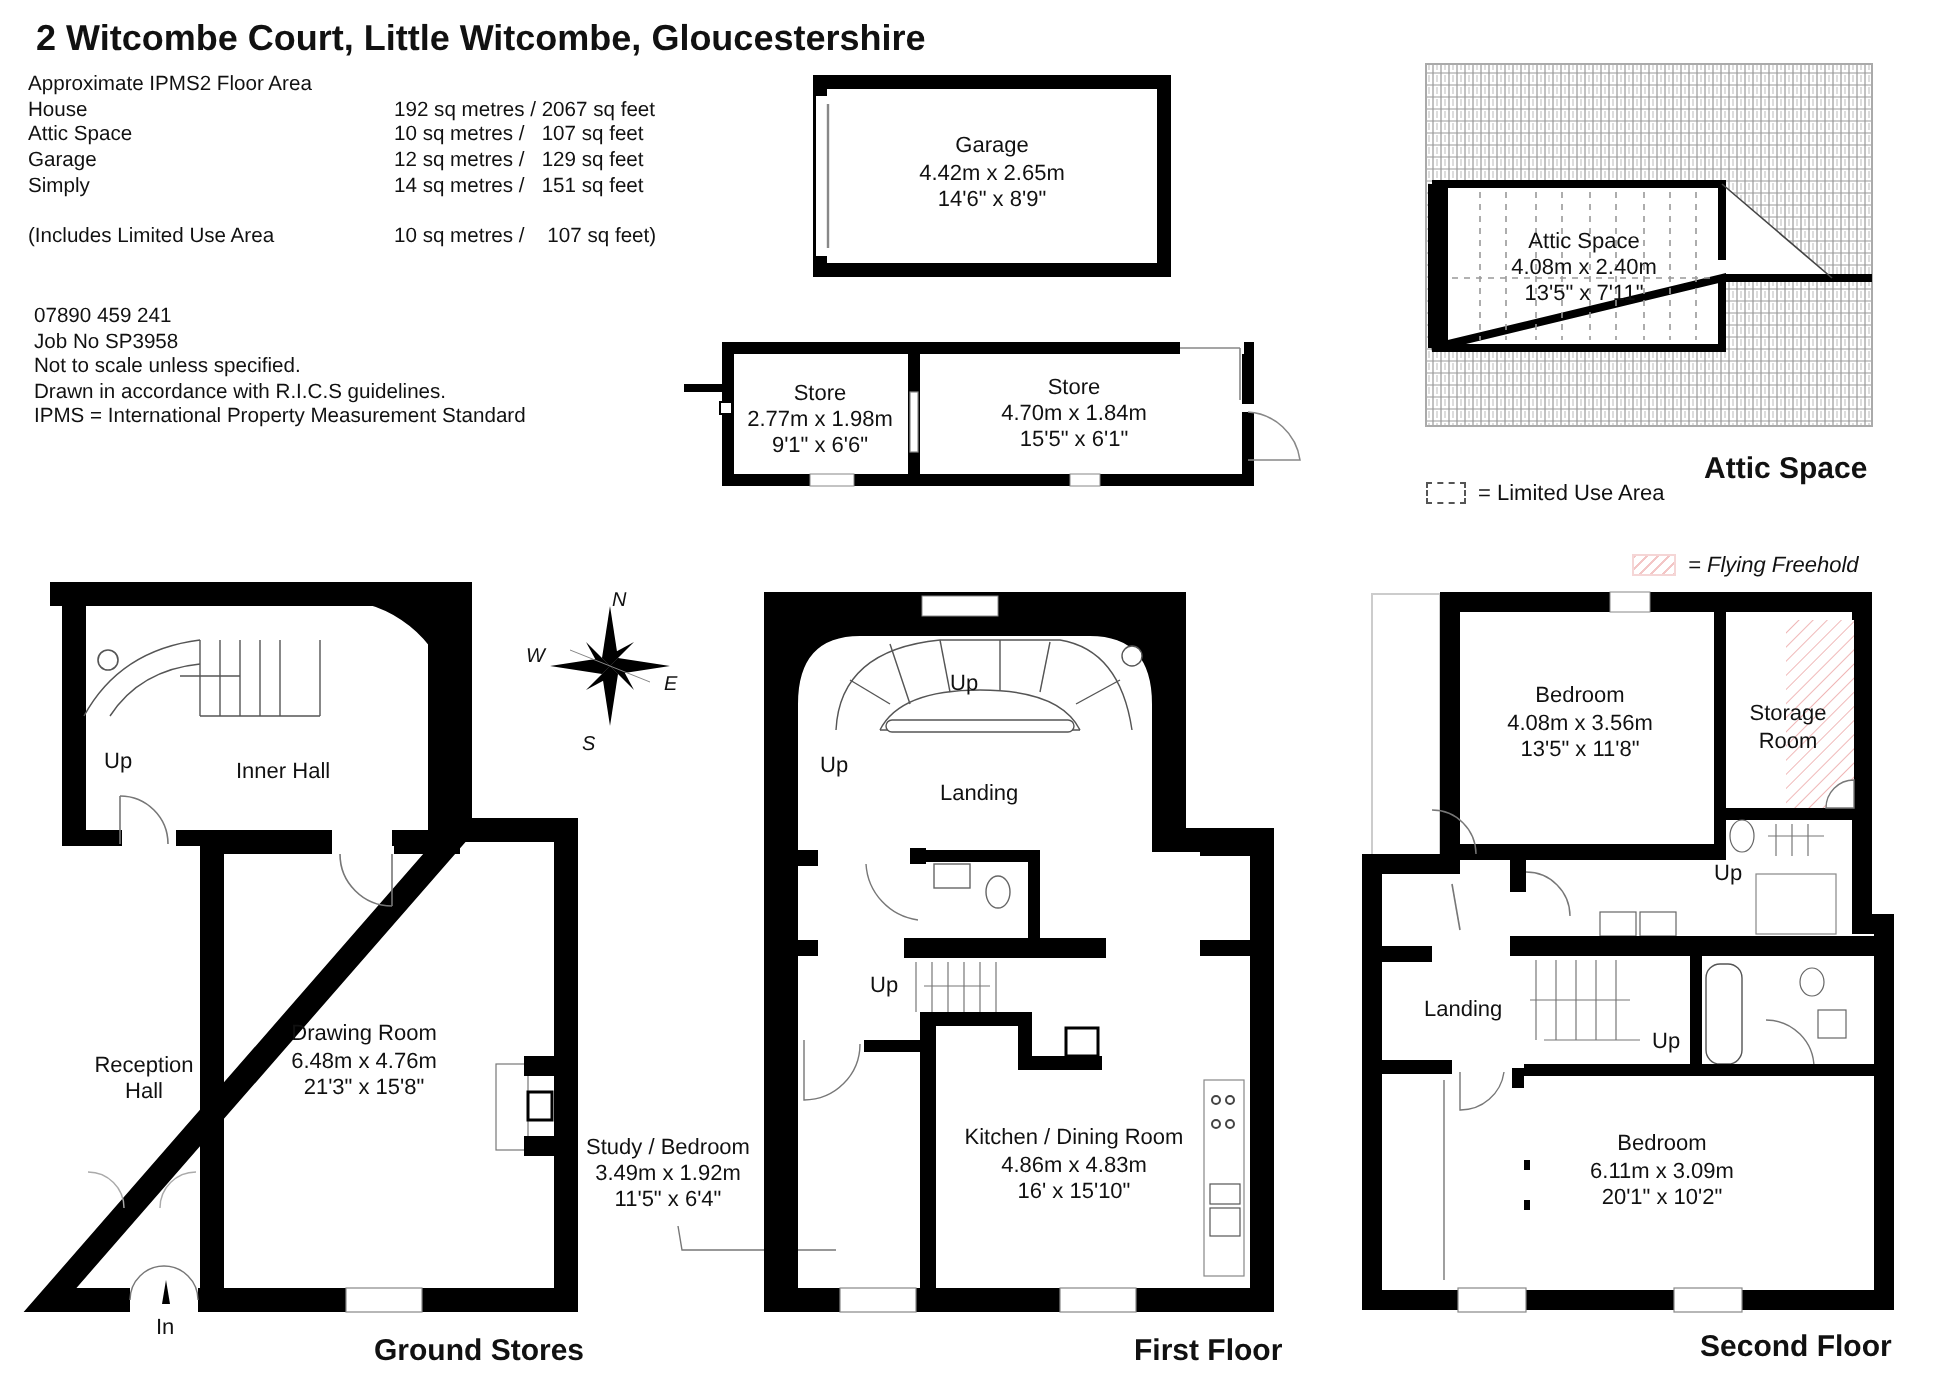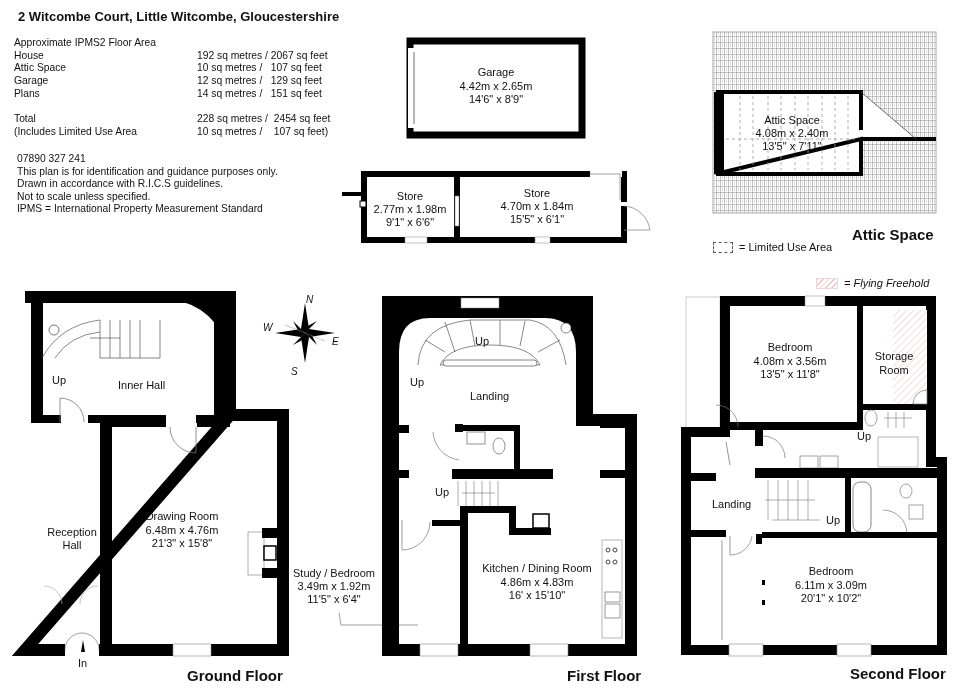"2 Witcombe Court, Little Witcombe," .title { font-size: 13px -> 18px }
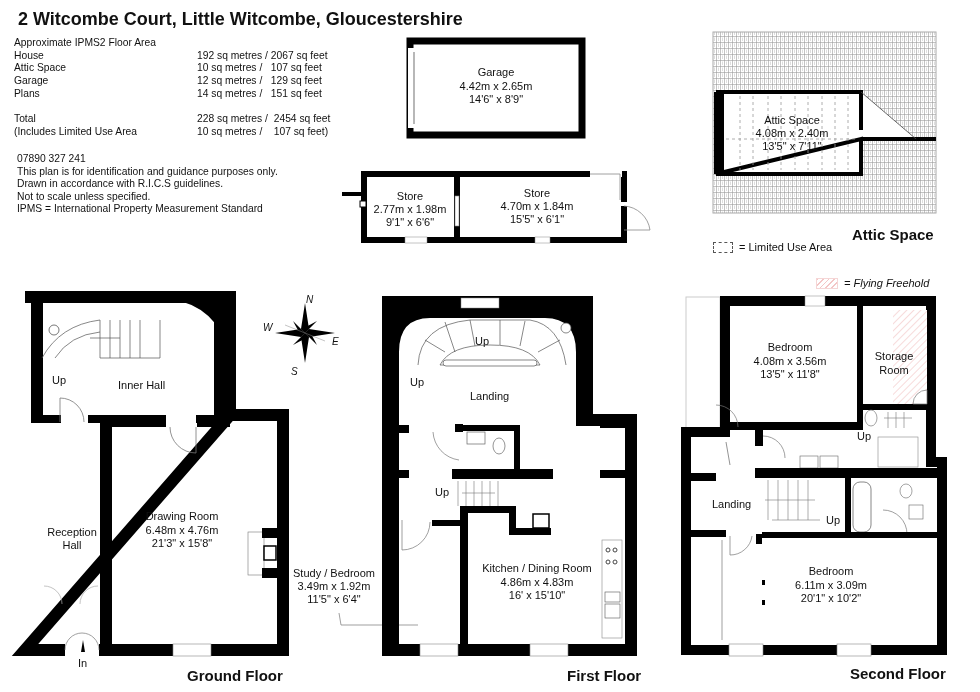"Plans" span.lbl { text: Plans -> Simply }
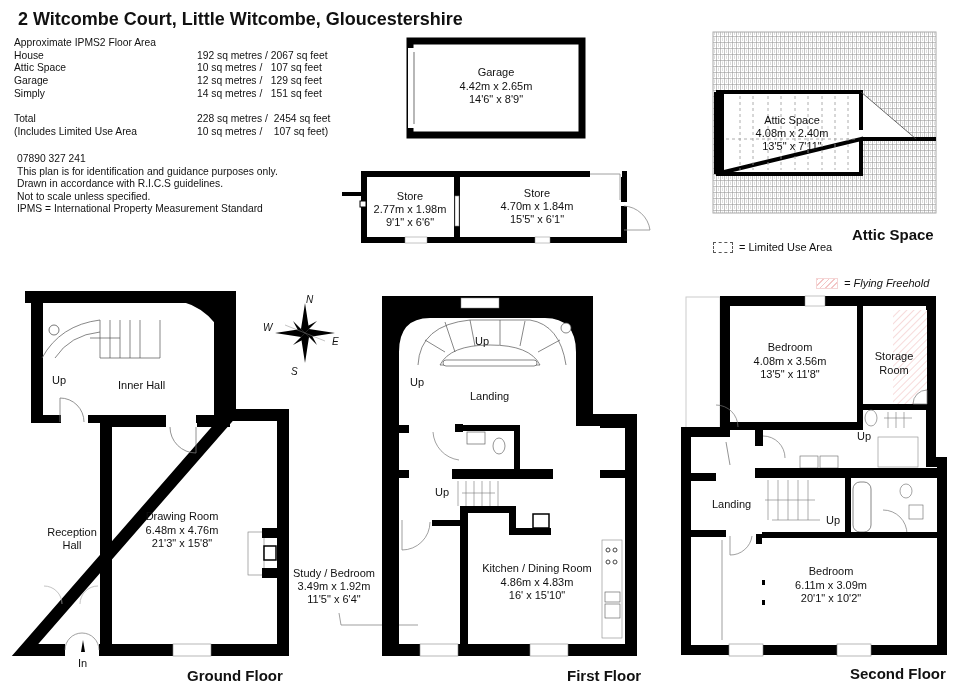"Total" div.row { html: <div> <span>Total</span> <span>228 sq metres / 2454 sq feet</span> </div> -> none }
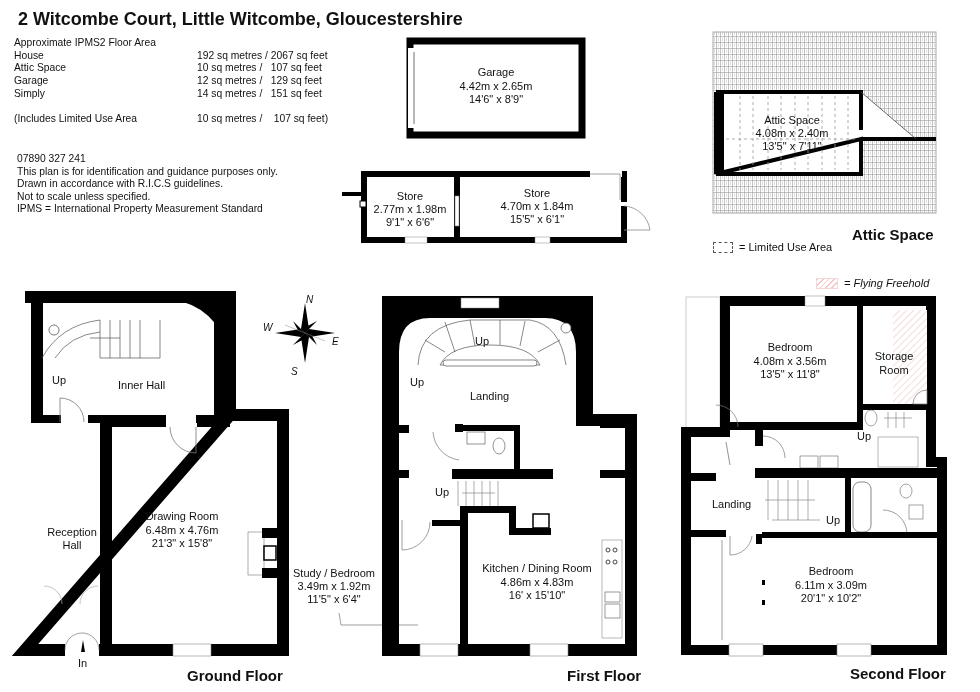"07890 327 241" div { text: 07890 327 241 -> 07890 459 241 }
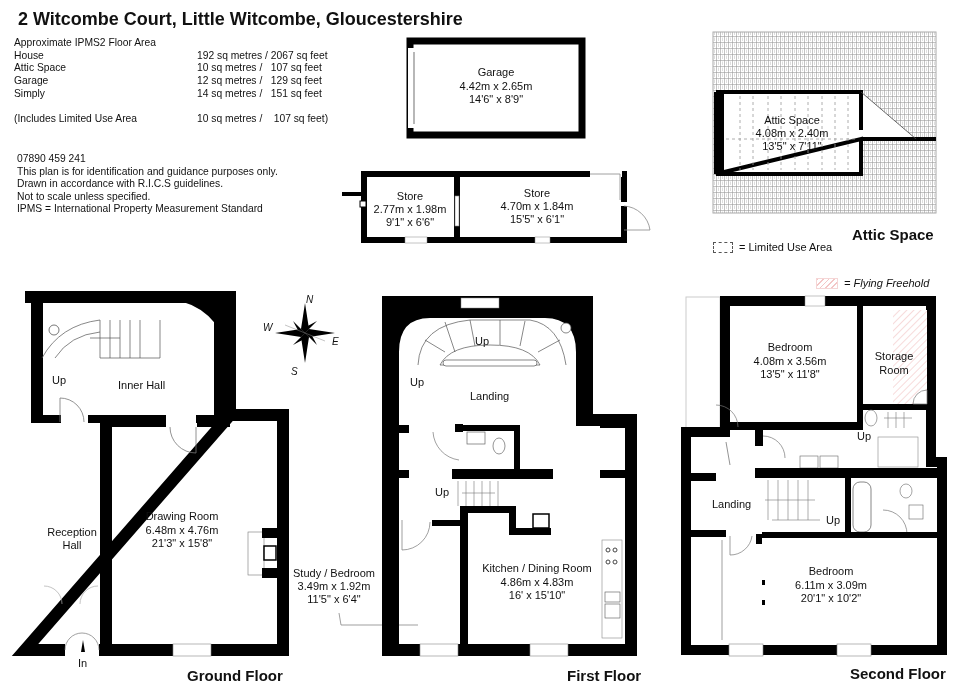"Job No SP3958" div { html: none -> <div>Job No SP3958</div> }
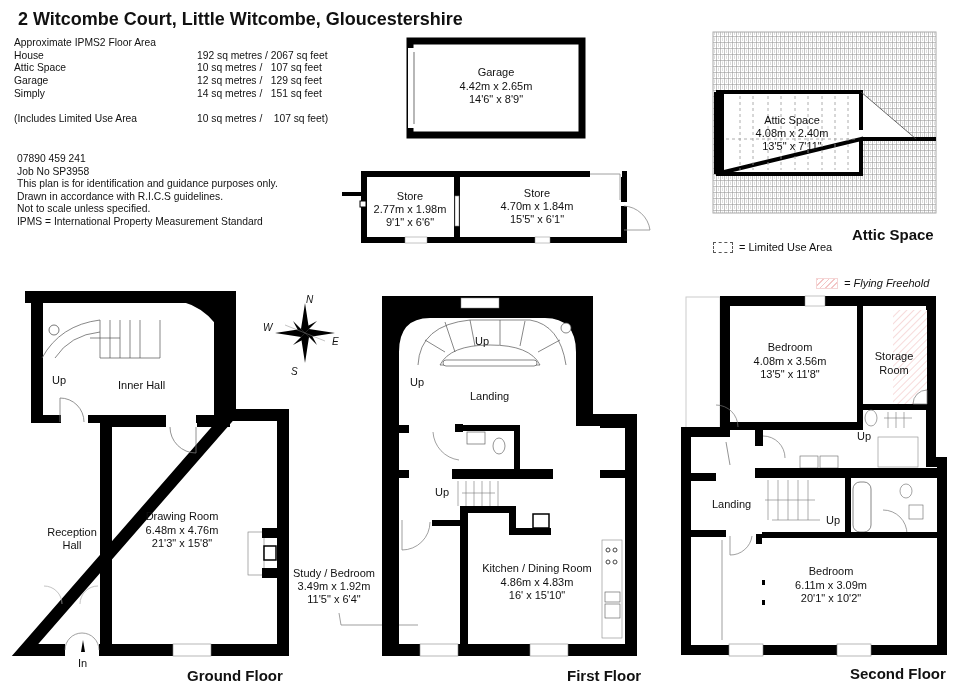"This plan is for identification" div { html: <div>This plan is for identification and guidance purposes only.</div> -> none }
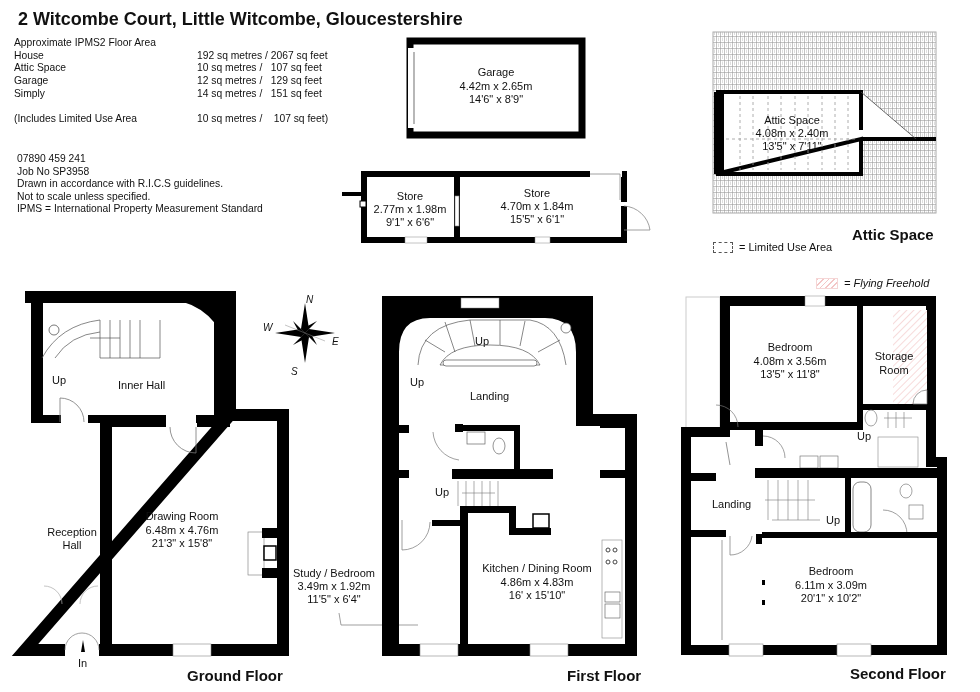"Drawn in accordance with R.I.C.S" div { order: before "Not to scale unless specified." -> after "Not to scale unless specified." }
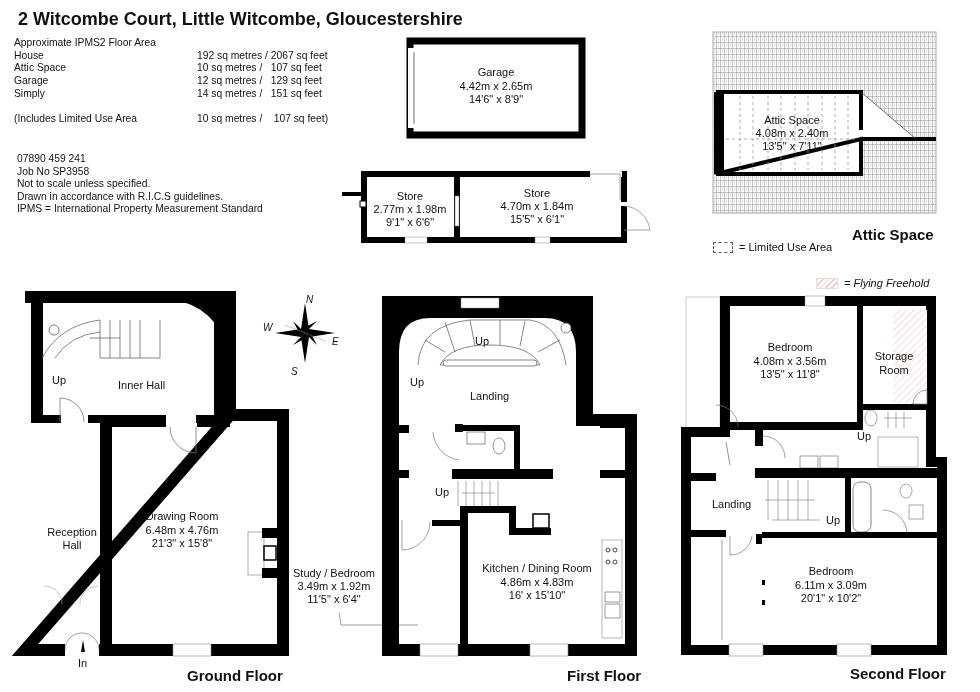"= Limited Use Area" .legend { align-items: flex-end -> flex-start }
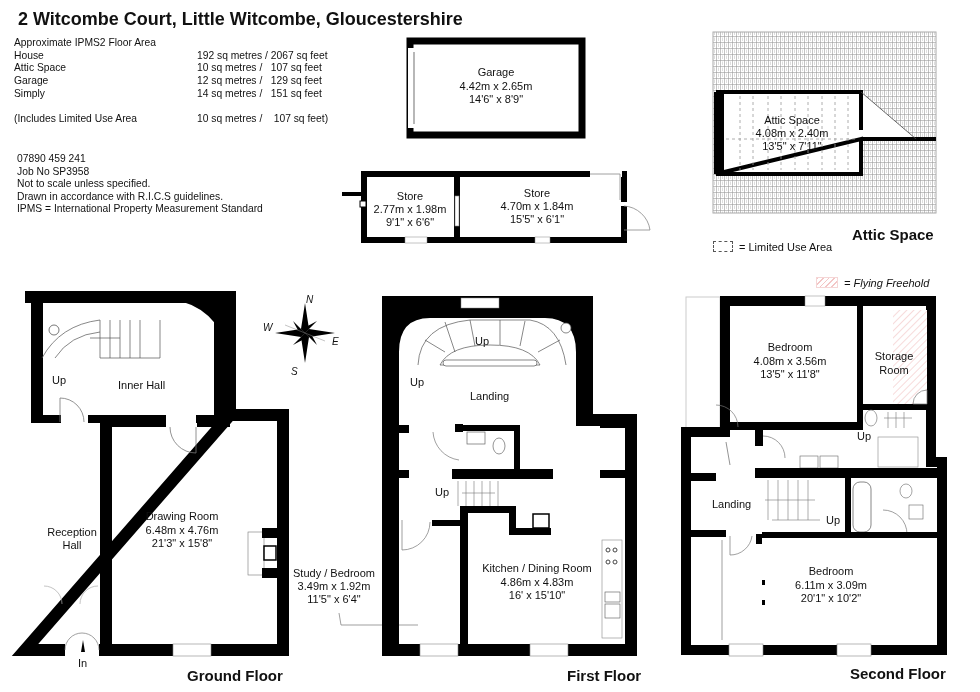"Ground Floor" div.abs { text: Floor -> Stores }
